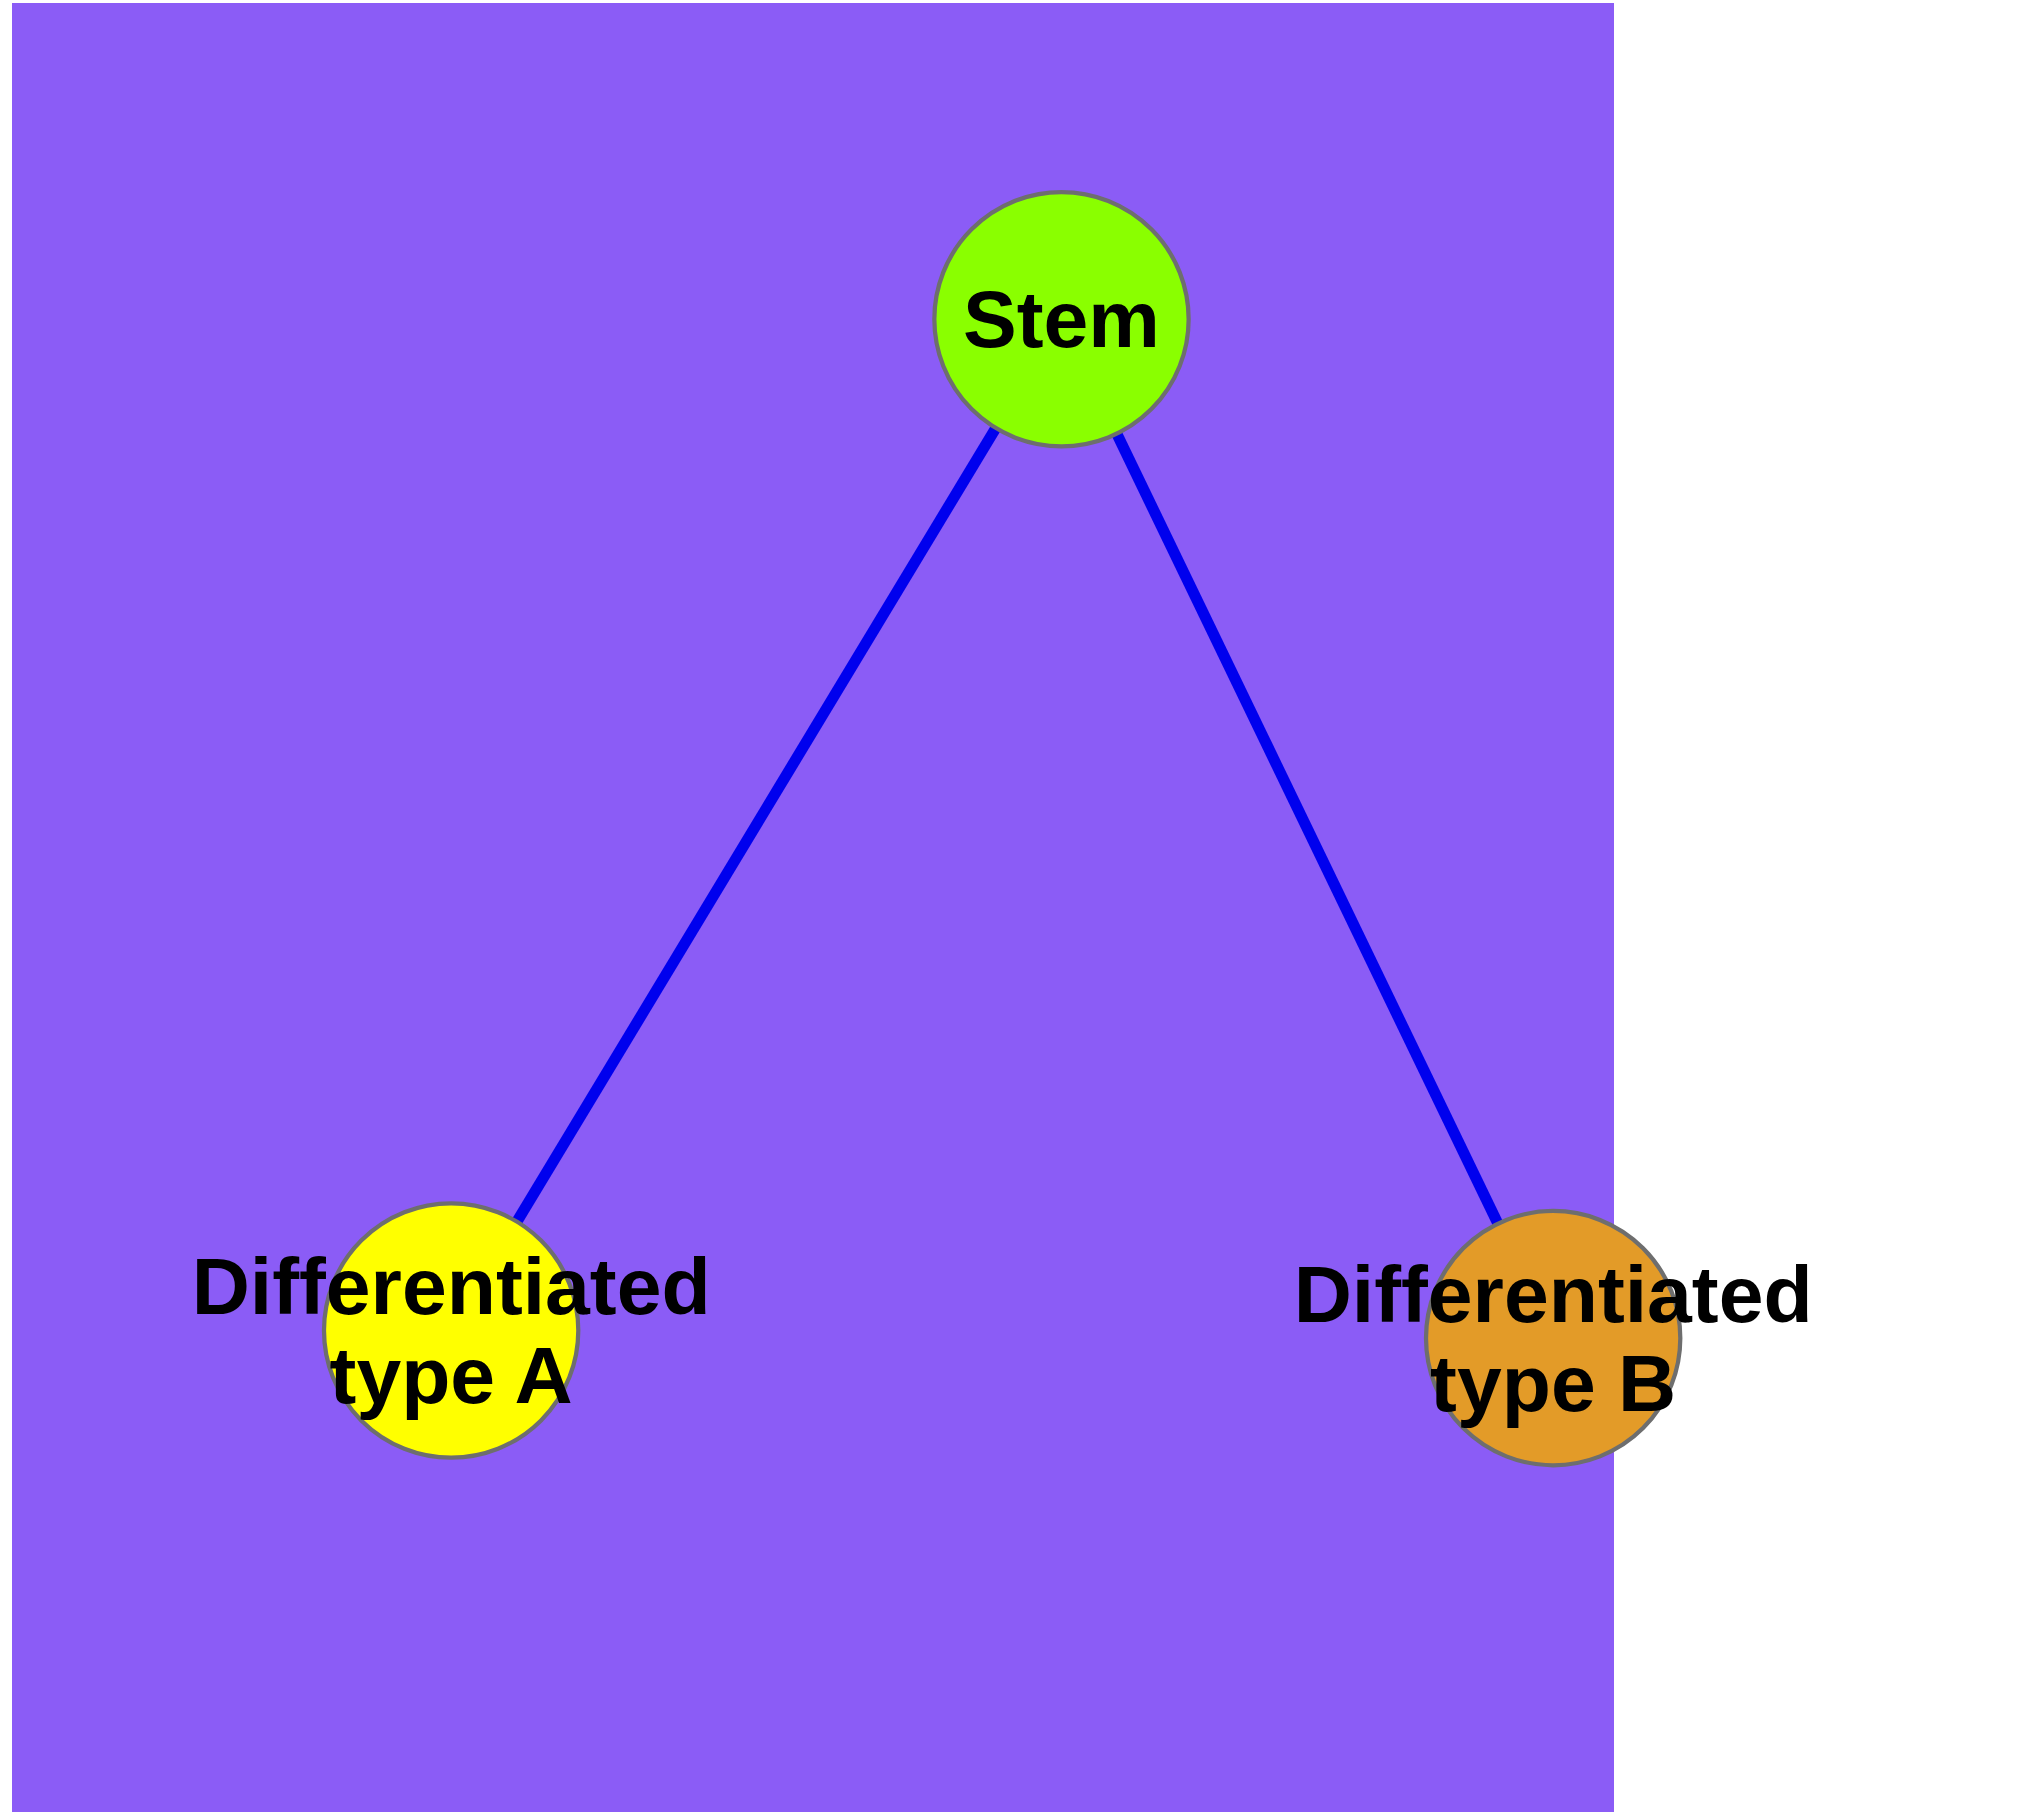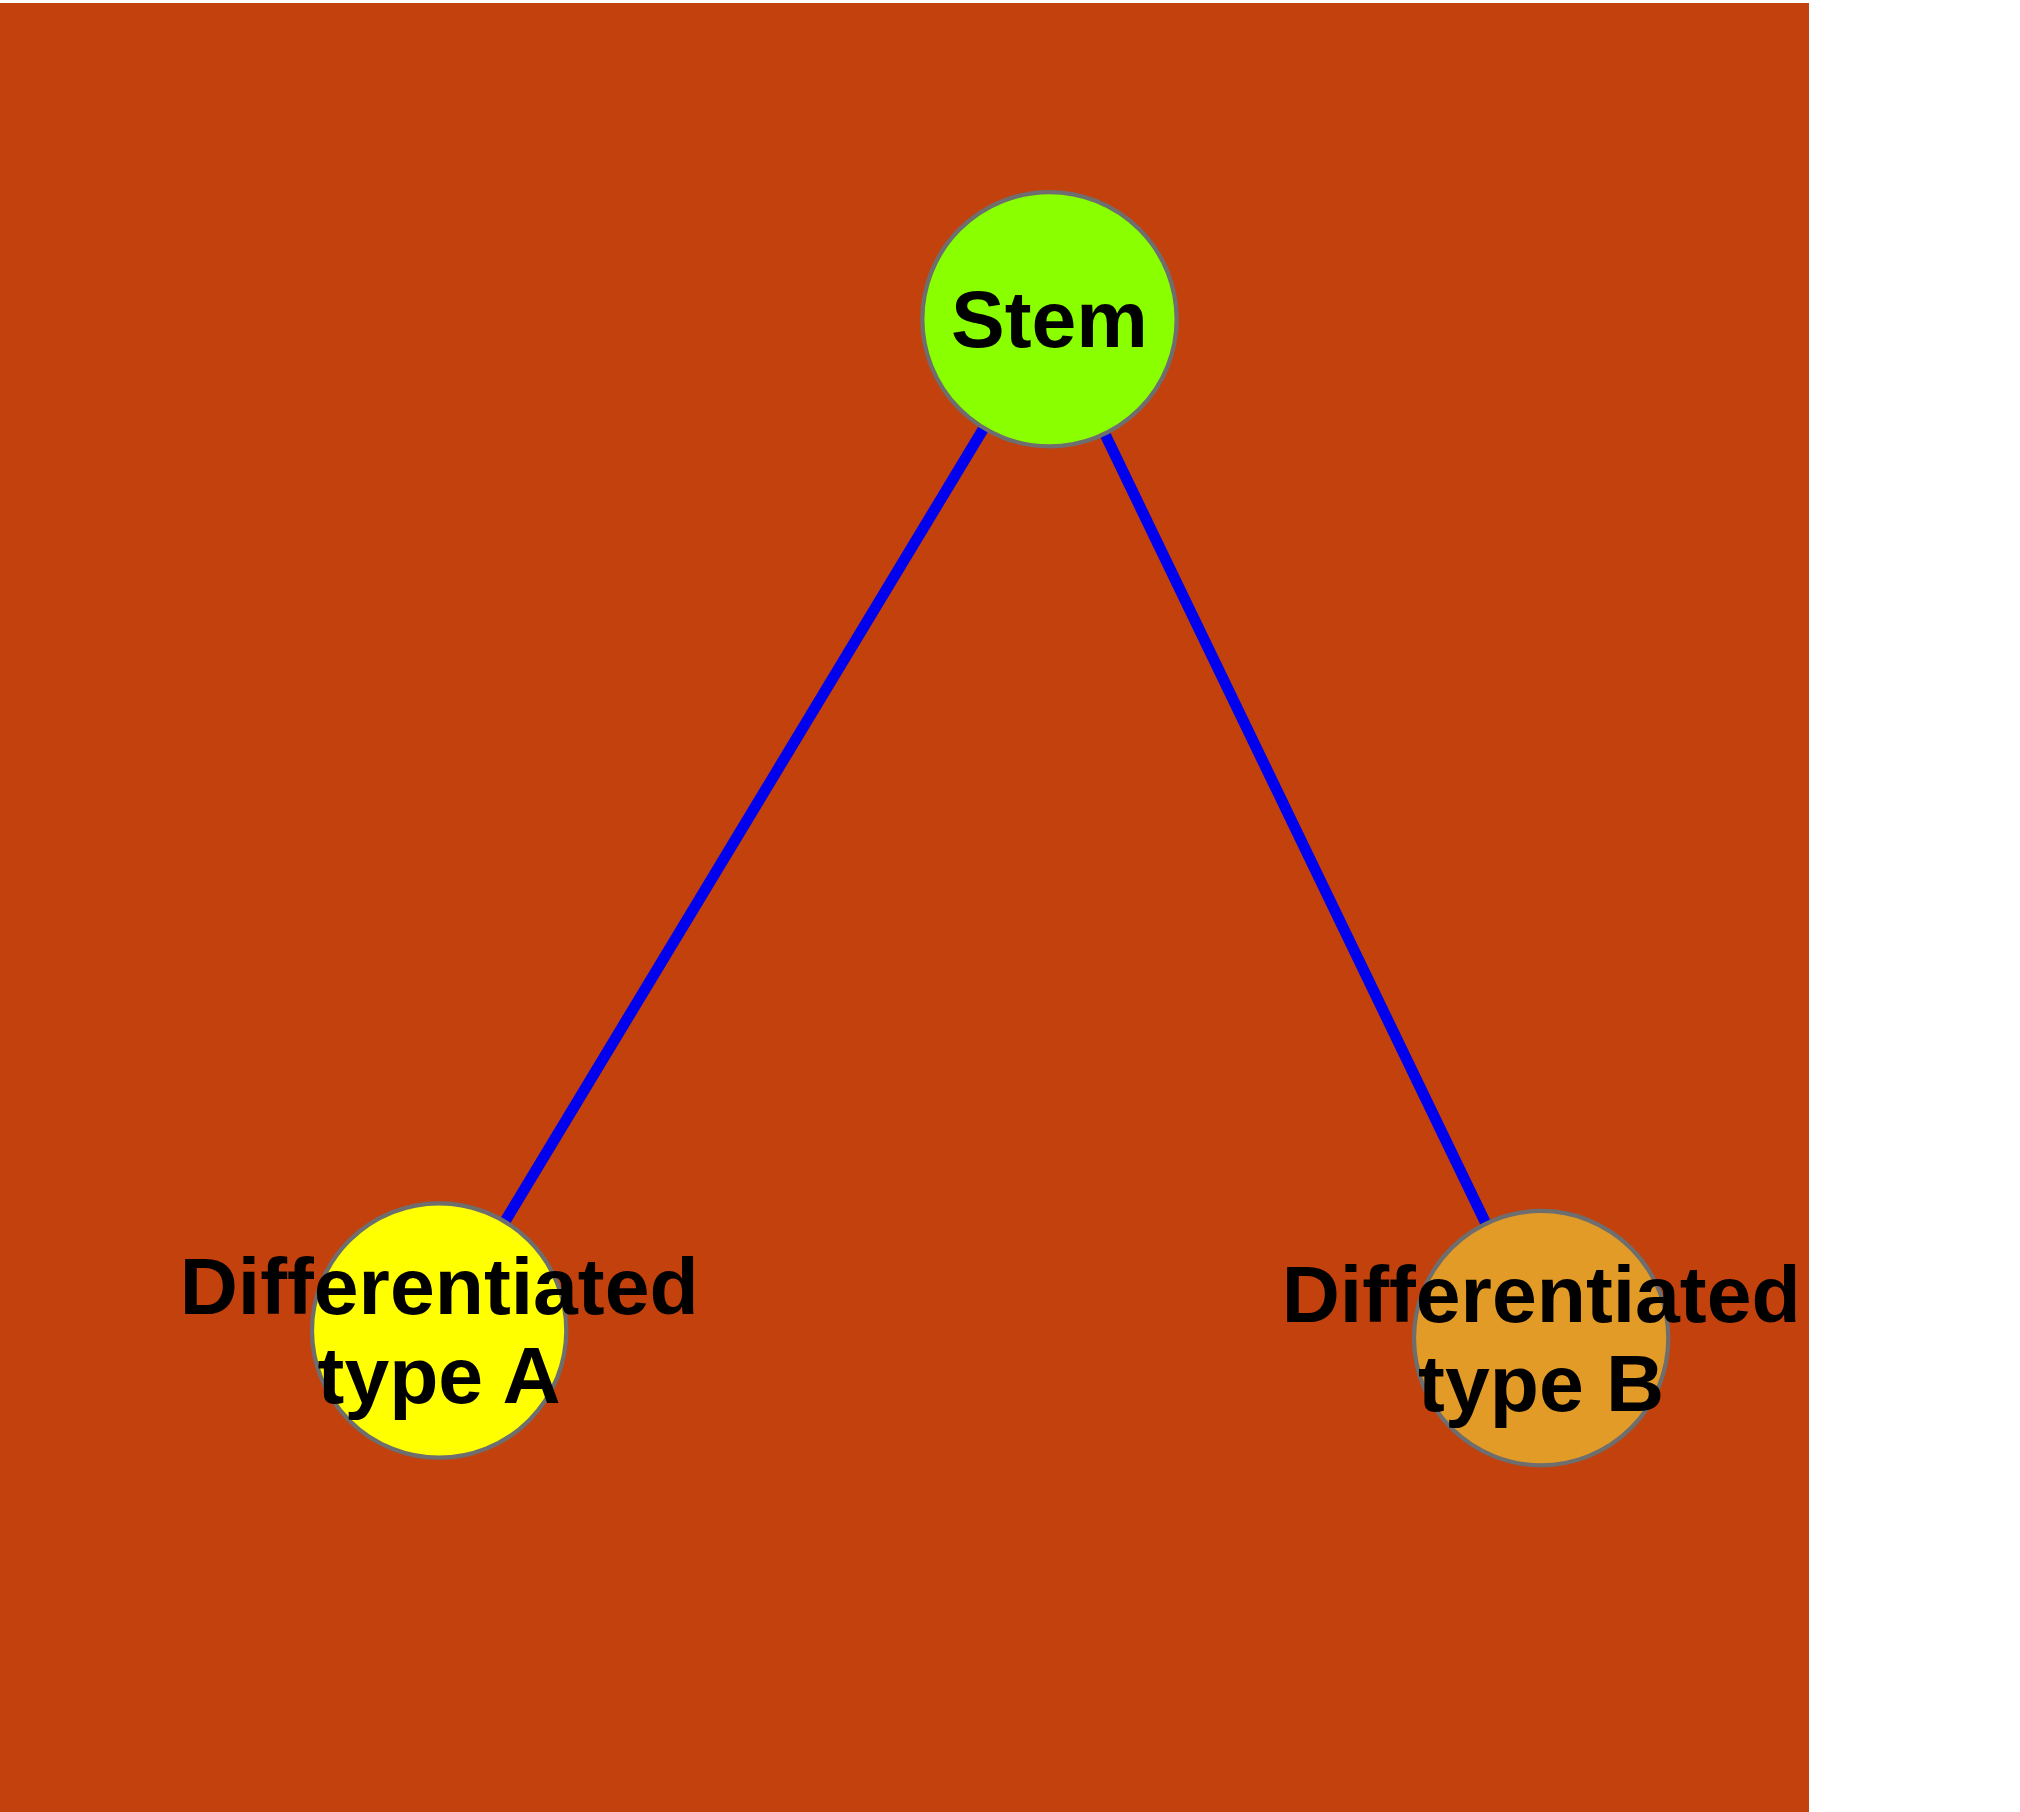"Stem" #plot-area { background: #c2410c -> #8b5cf6; left: 0 -> 12px; width: 1809px -> 1602px }
